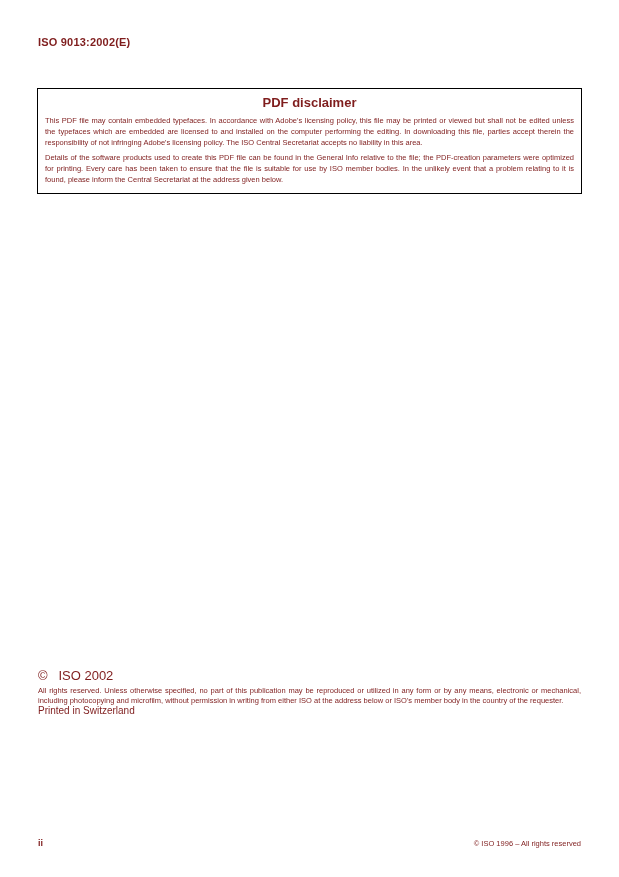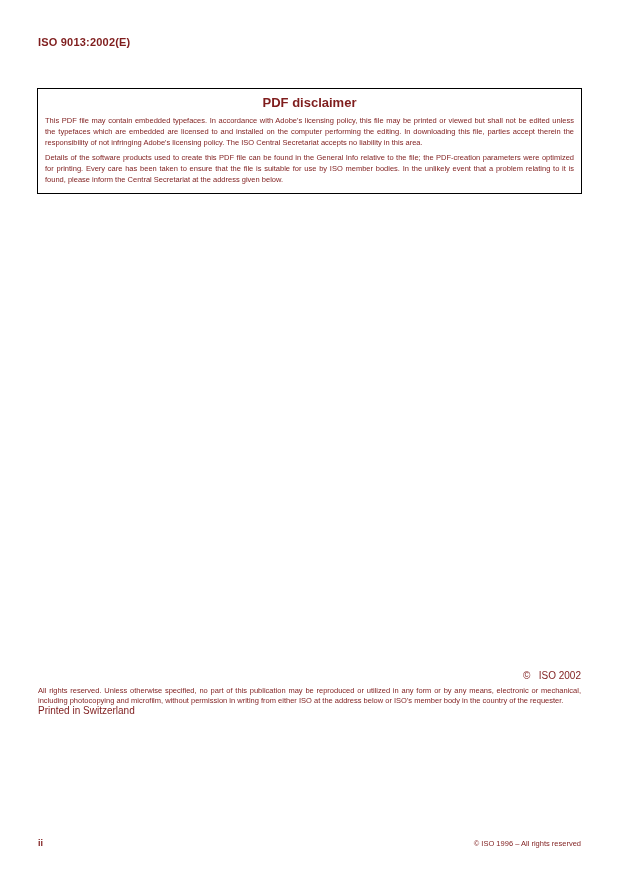"© ISO 2002" .copyright-symbol-line { font-size: 10px -> 13px; text-align: right -> none }
